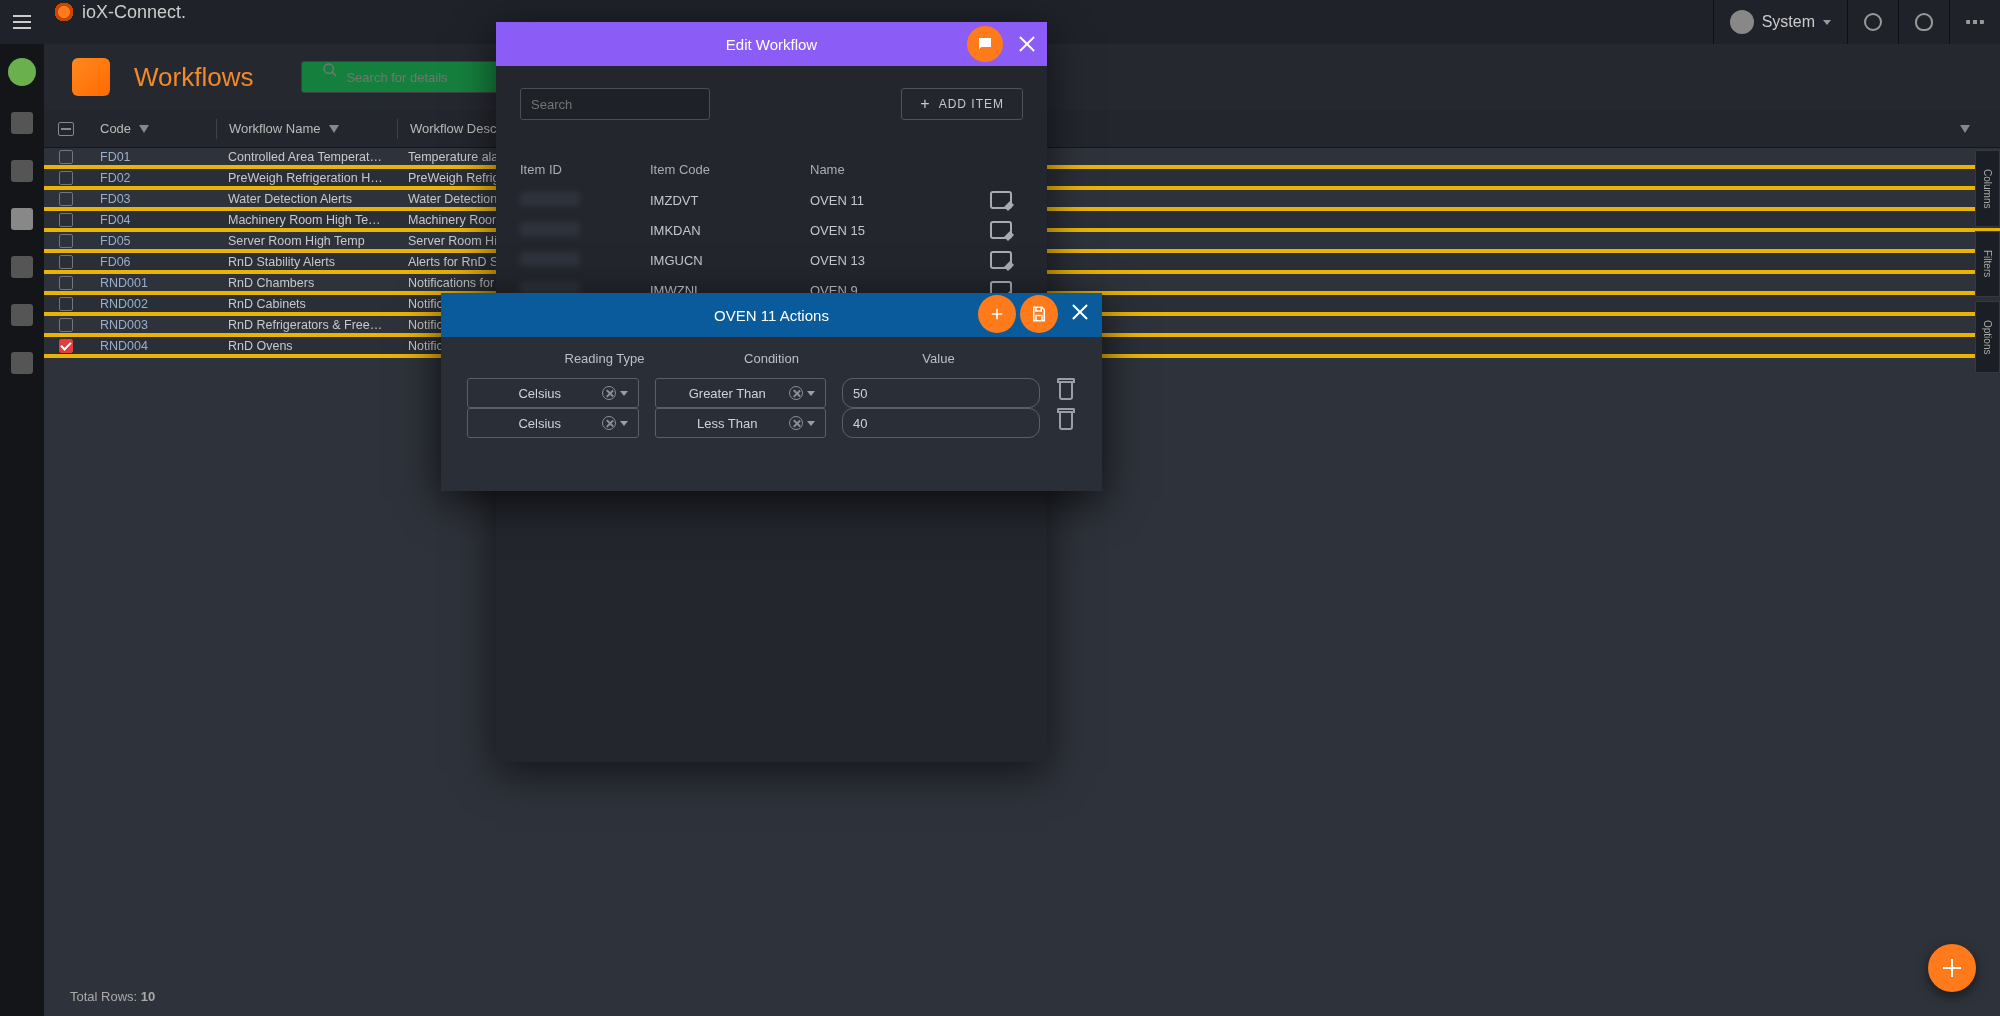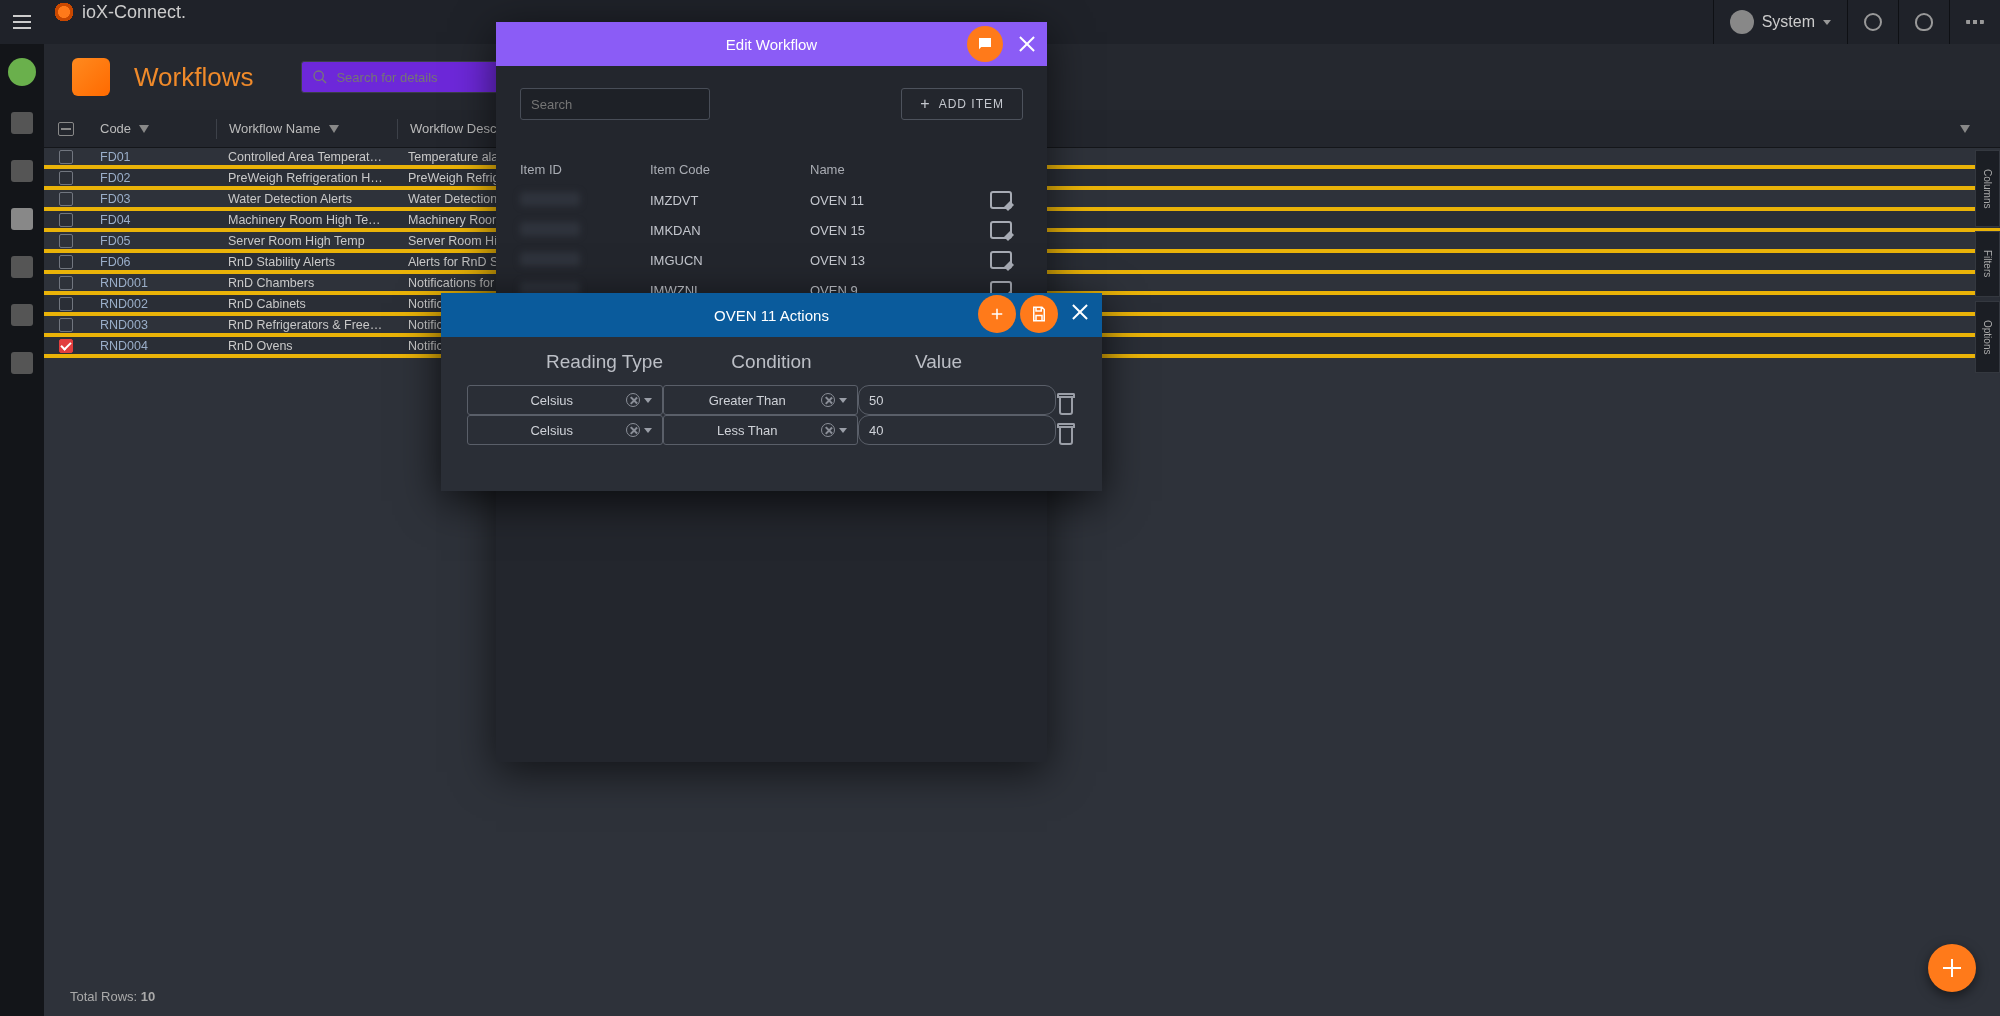"Search for details" .searchwrap { align-items: center -> none; background: #6d28d9 -> #15803d; padding: 0 10px -> 0 20px }
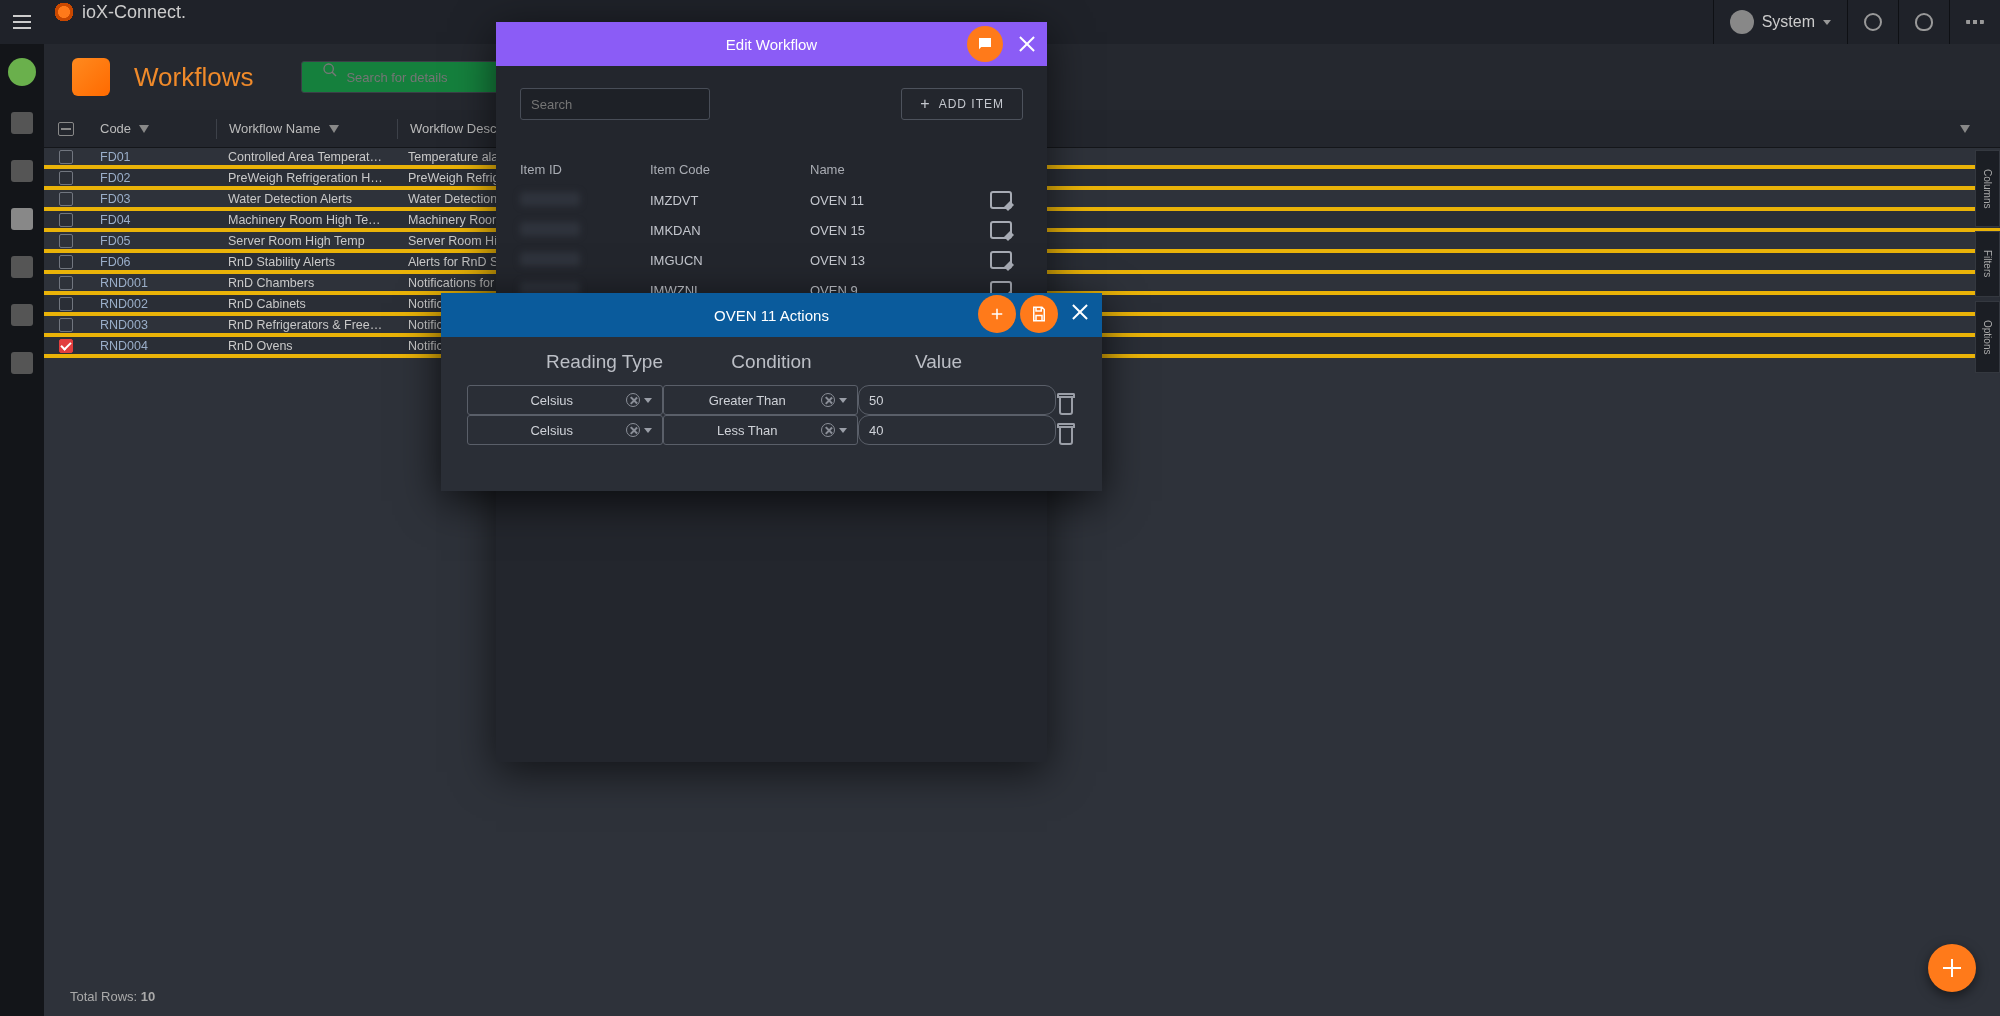"Reading Type" .m2-cols { font-size: 19px -> 13px }
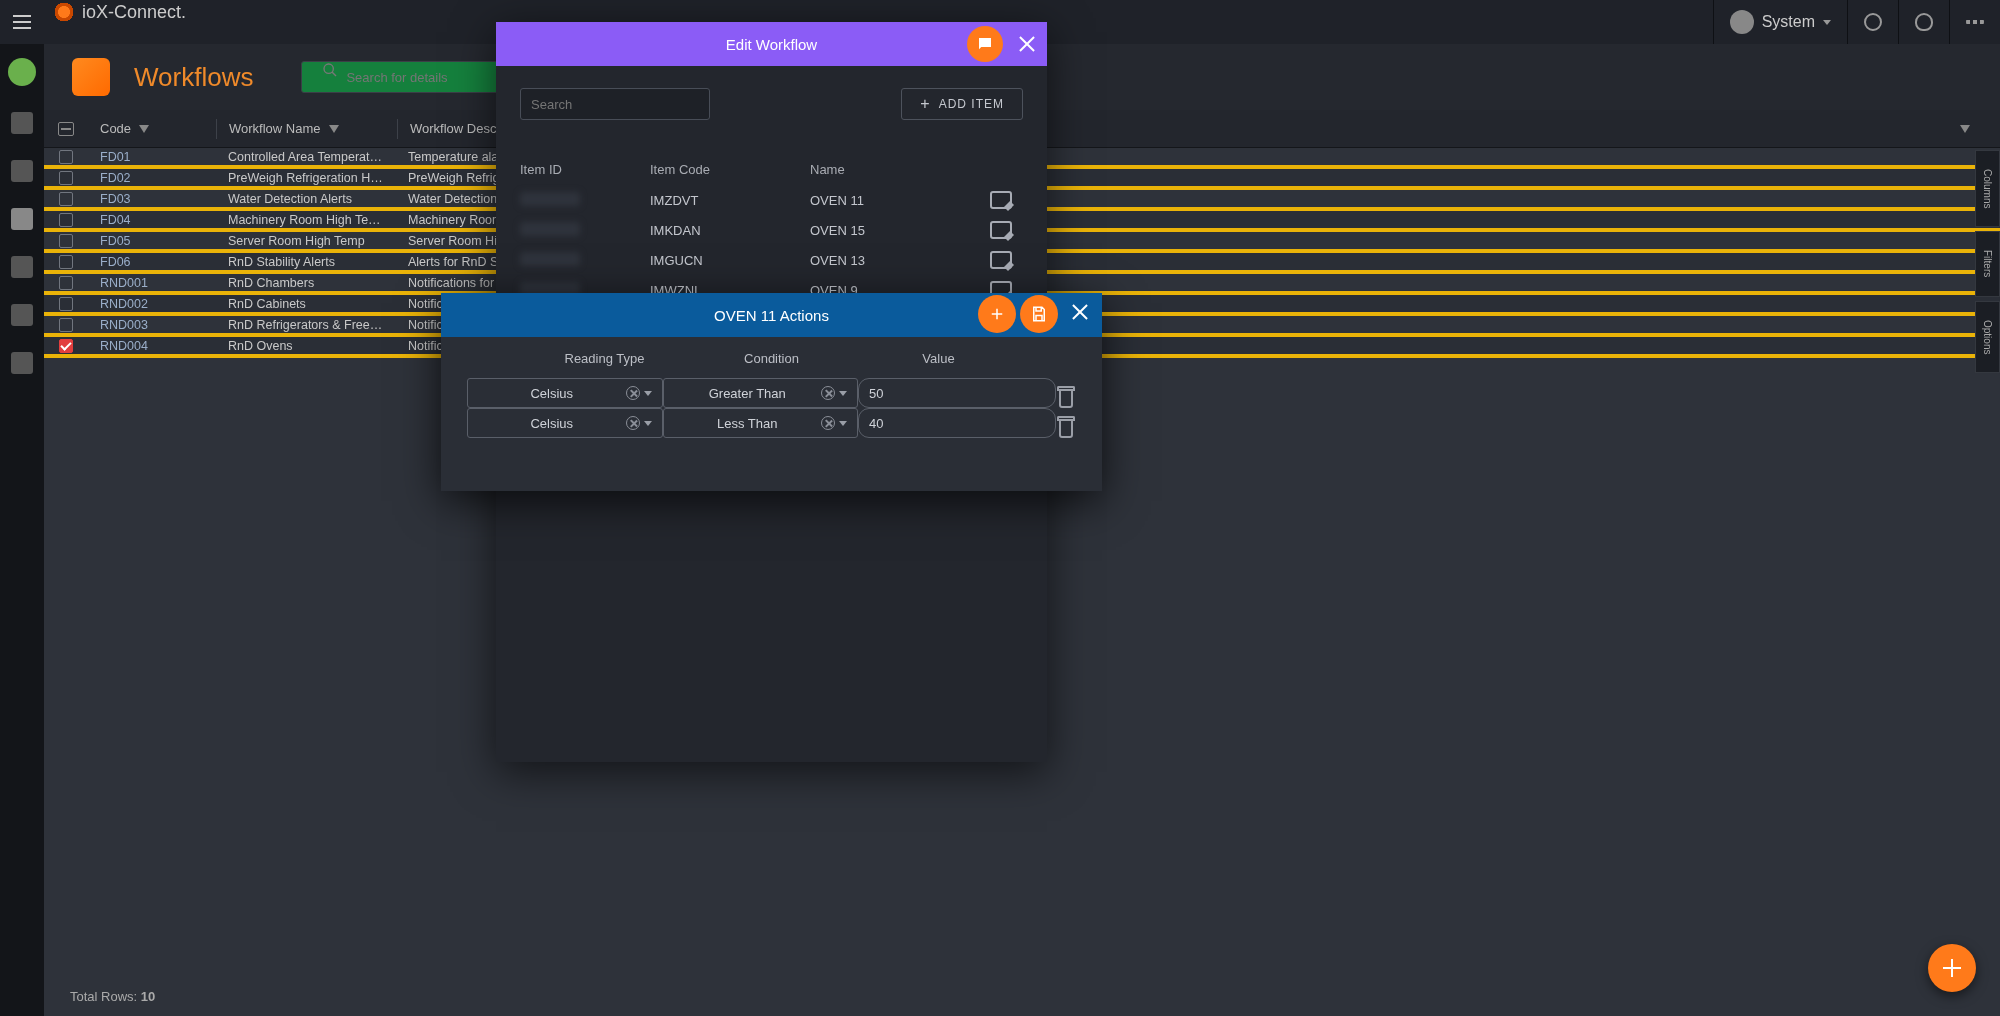"Celsius" .cond-row { align-items: flex-end -> flex-start; gap: 0 -> 16px }
